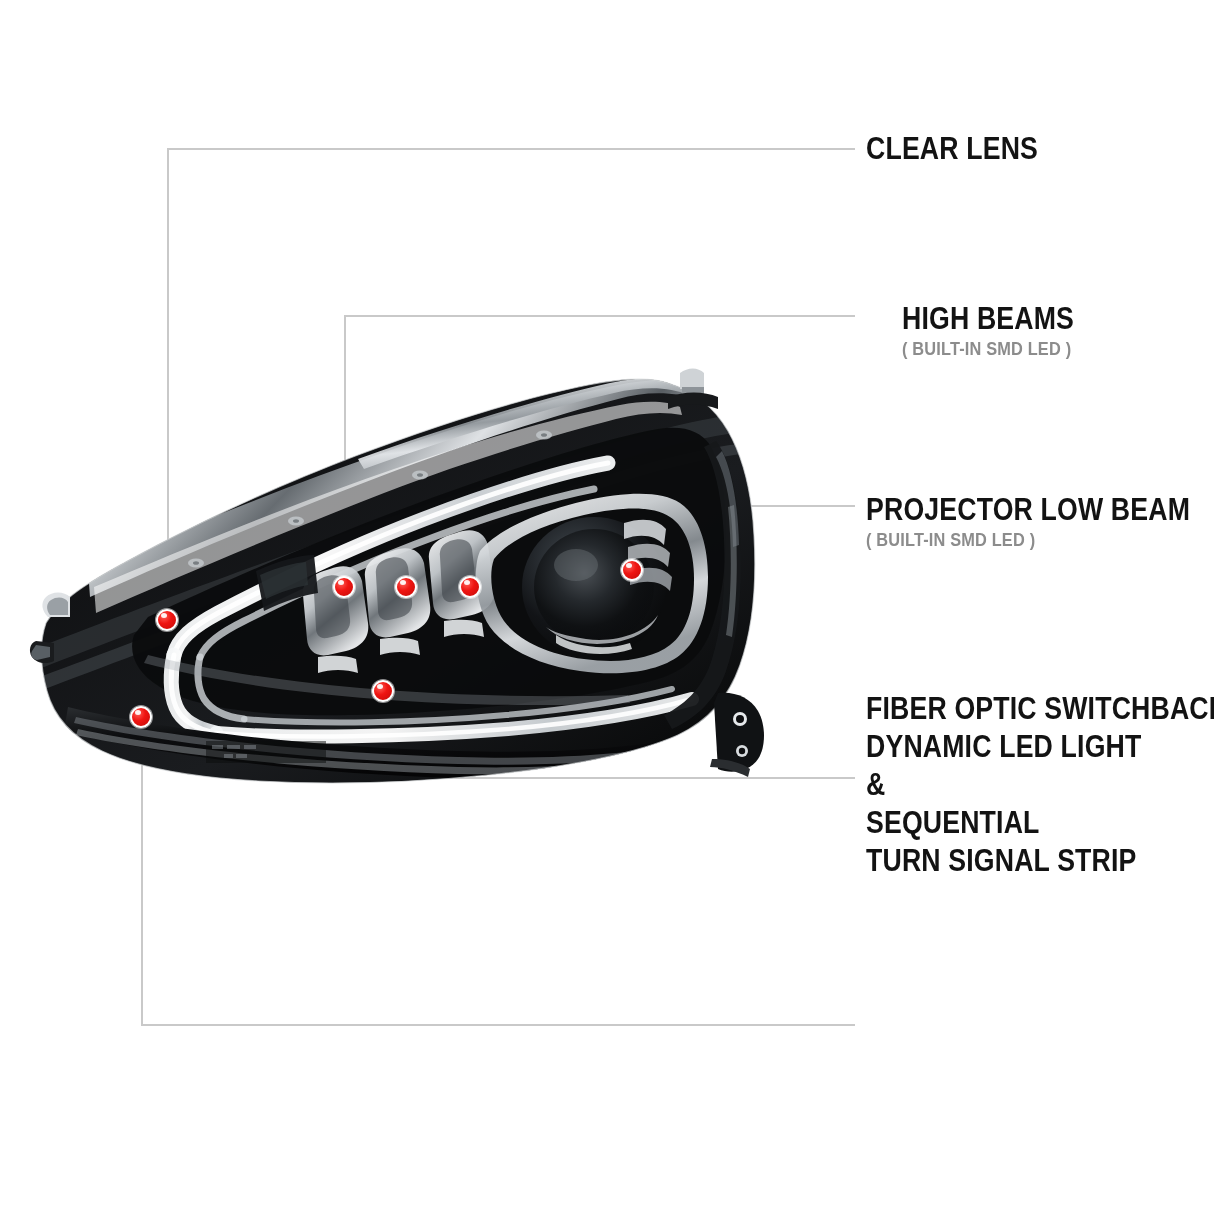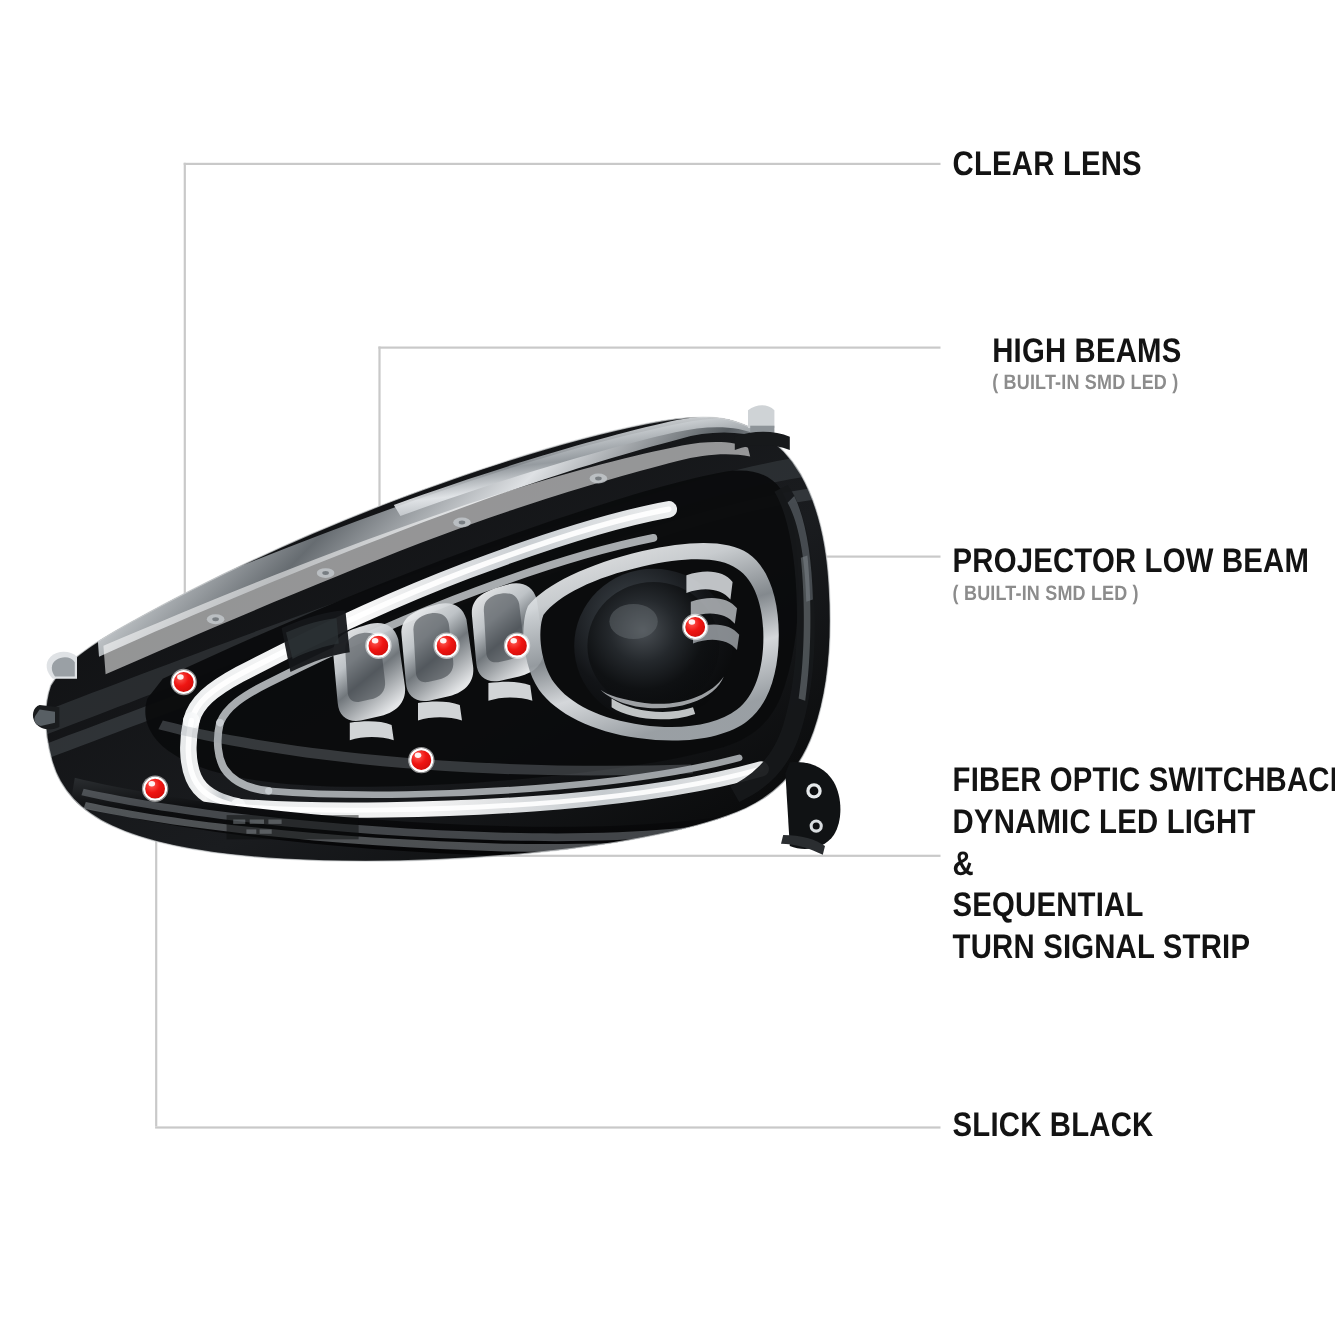"SLICK BLACK" div.label { html: <div> <span>SLICK BLACK</span> </div> -> none }
